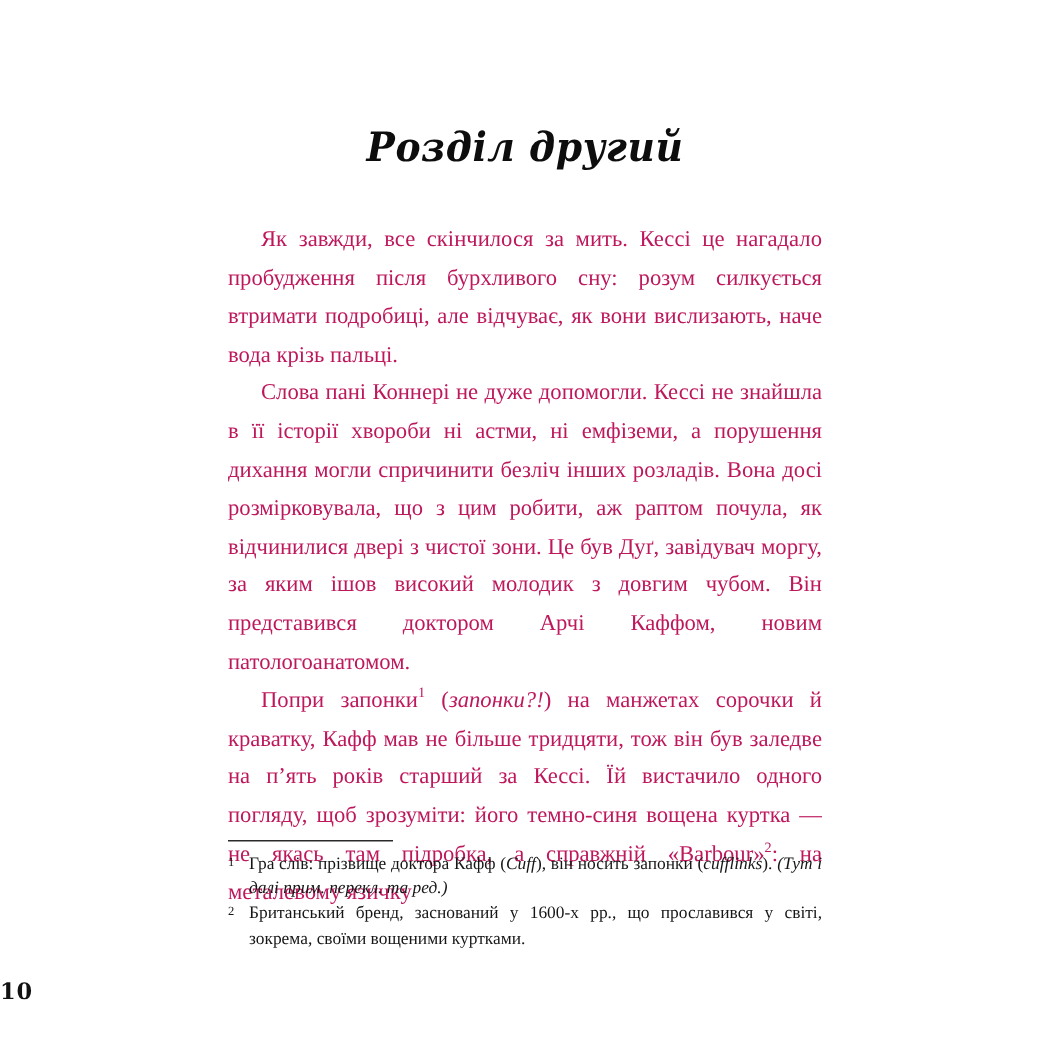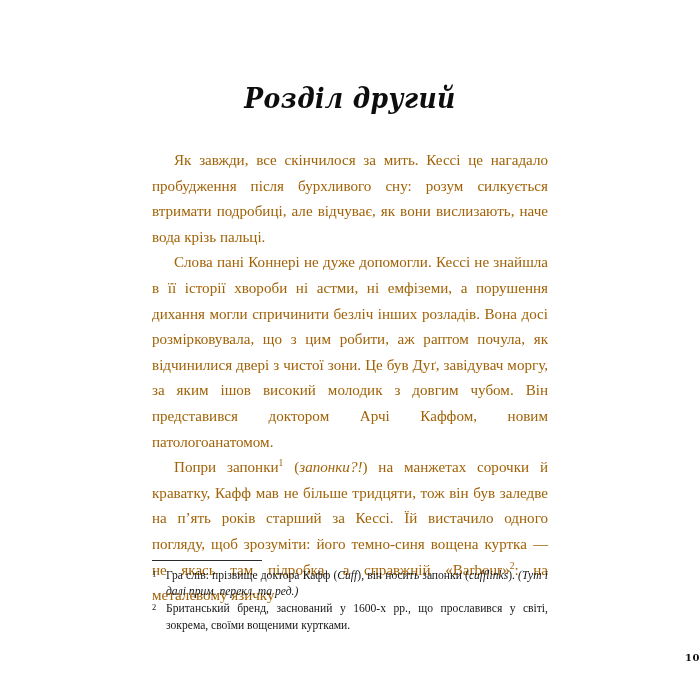"Як завжди, все скінчилося за" .body-copy p { color: #a16207 -> #be185d }
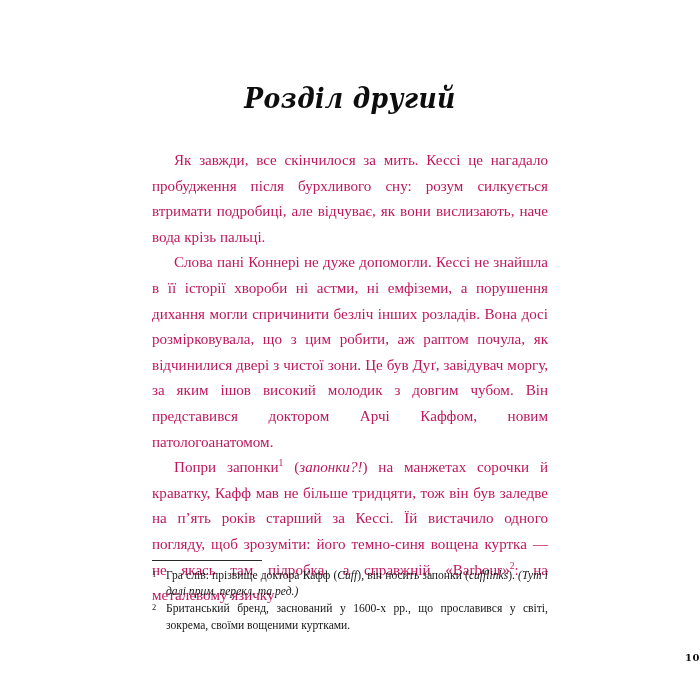"10" .folio { font-size: 10px -> 15px; text-align: right -> left }
